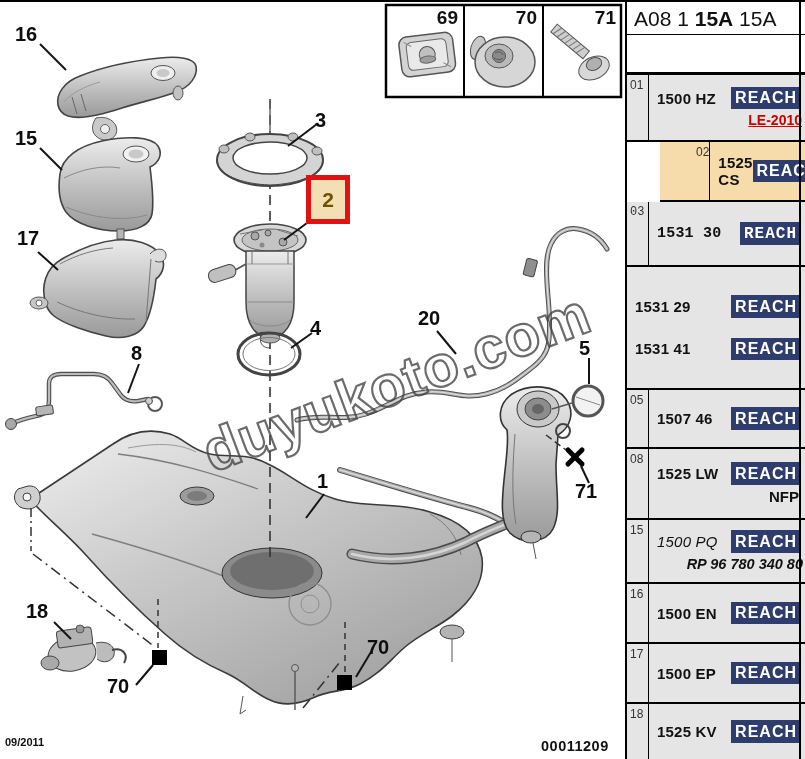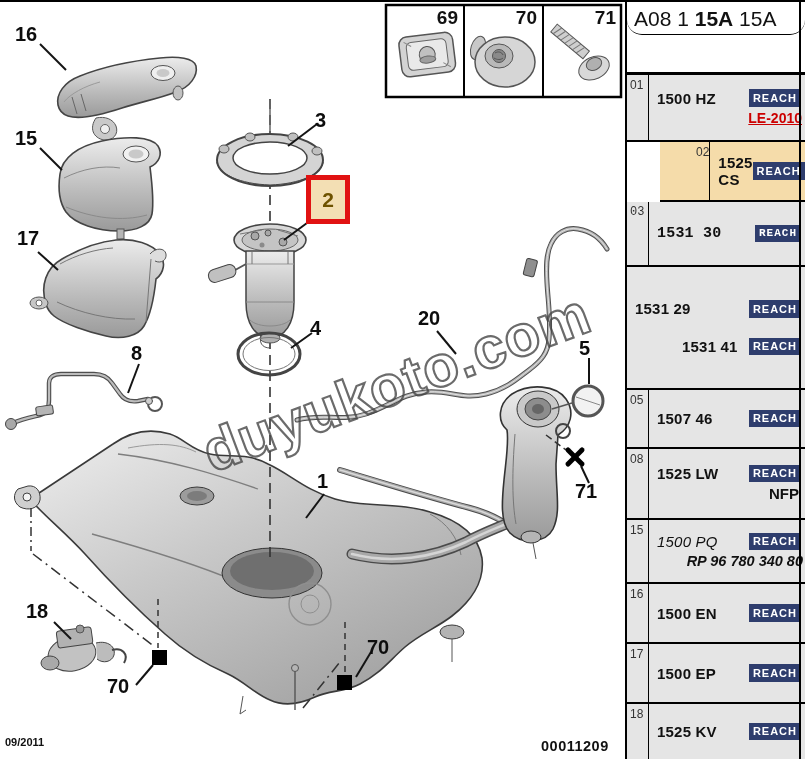"A08 1 15A 15A" .sb-header { border-radius: 15px -> none }
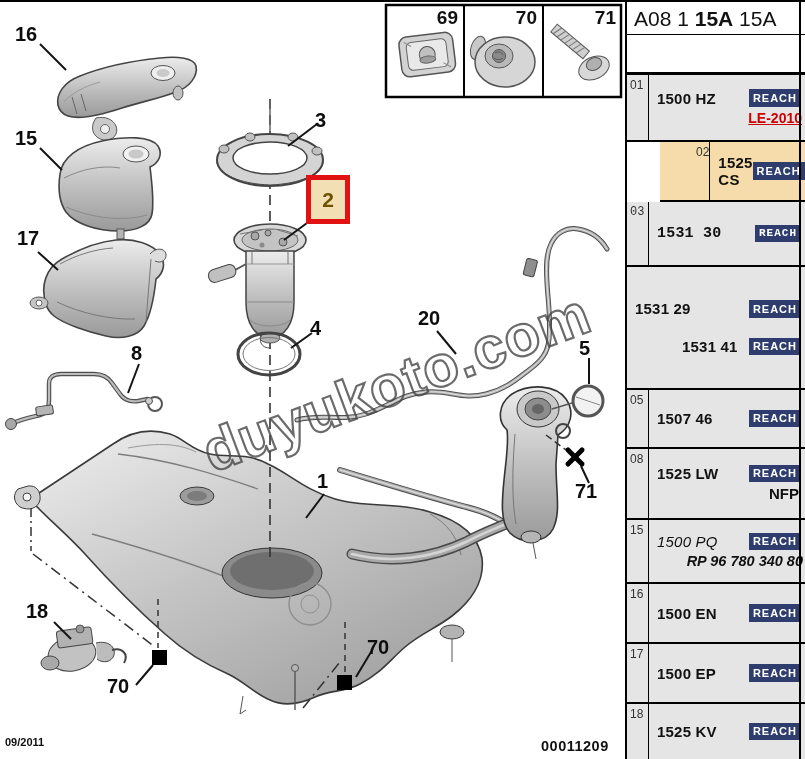"REACH" .reach { font-size: 11px -> 16px }
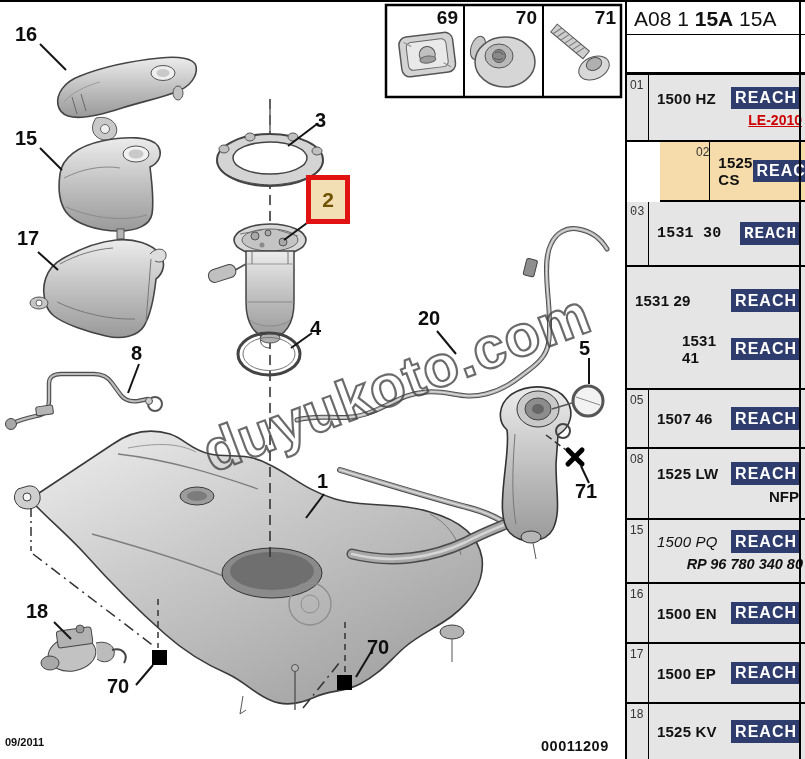"1531 41" .sb-part + .sb-part { margin-left: 47px -> none }
